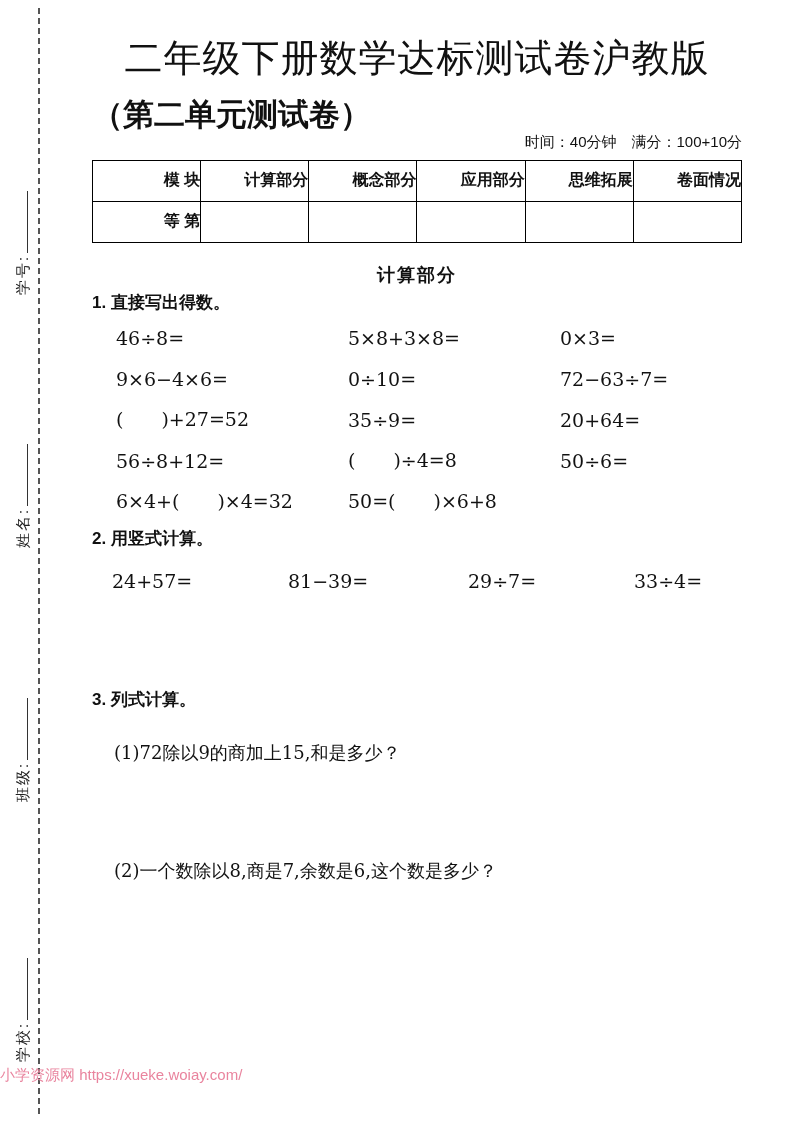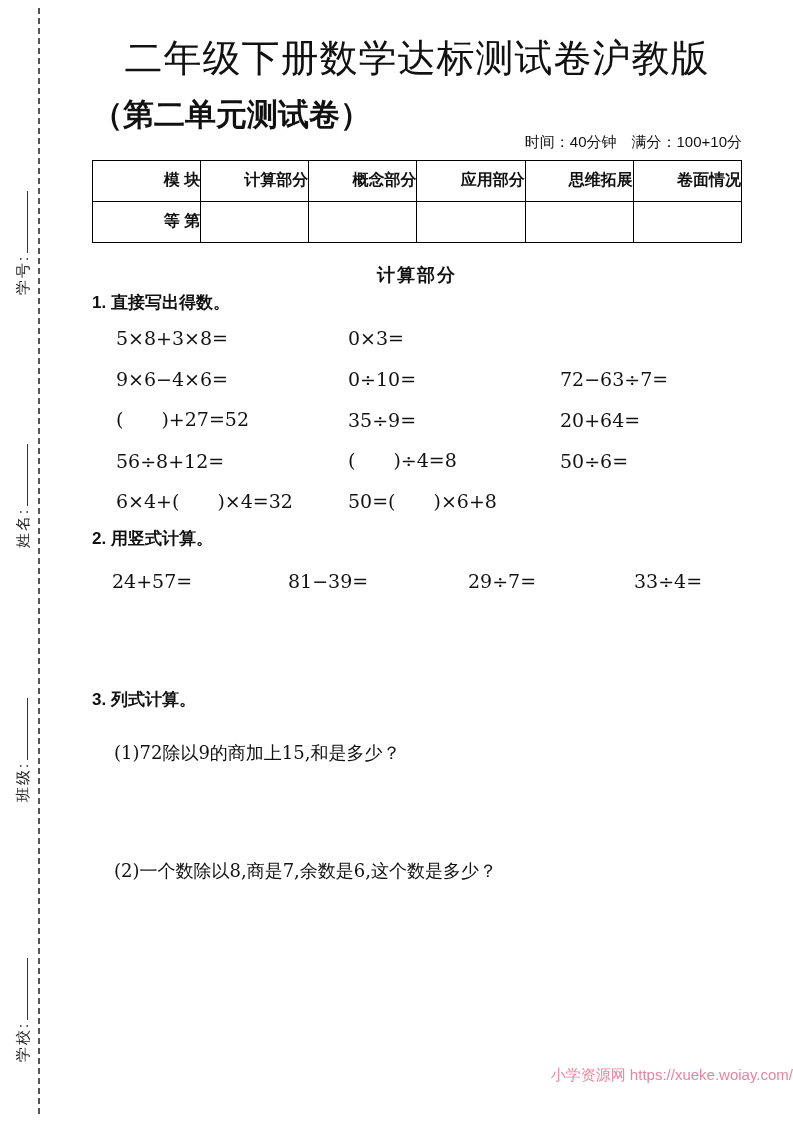"46÷8=" span.expr { html: none -> <span>46÷8=</span> }
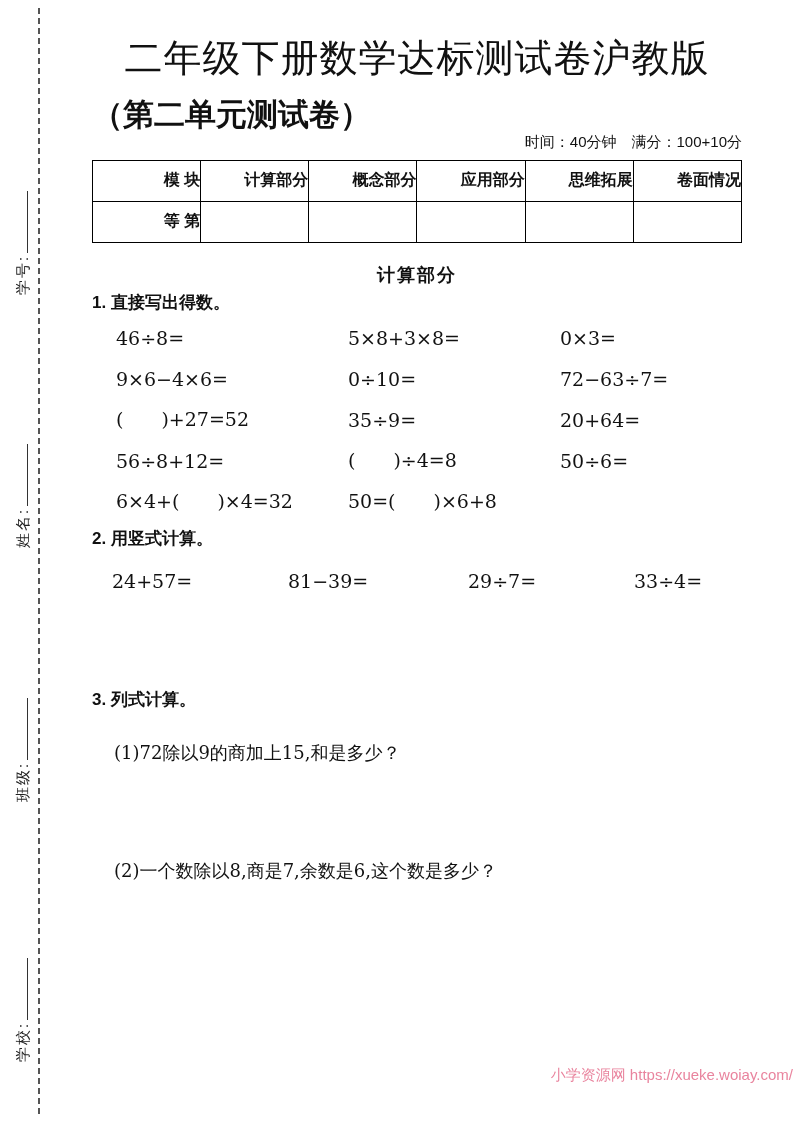"小学资源网 https://xueke.woiay.com/" .footer-src { text-align: right -> left }
